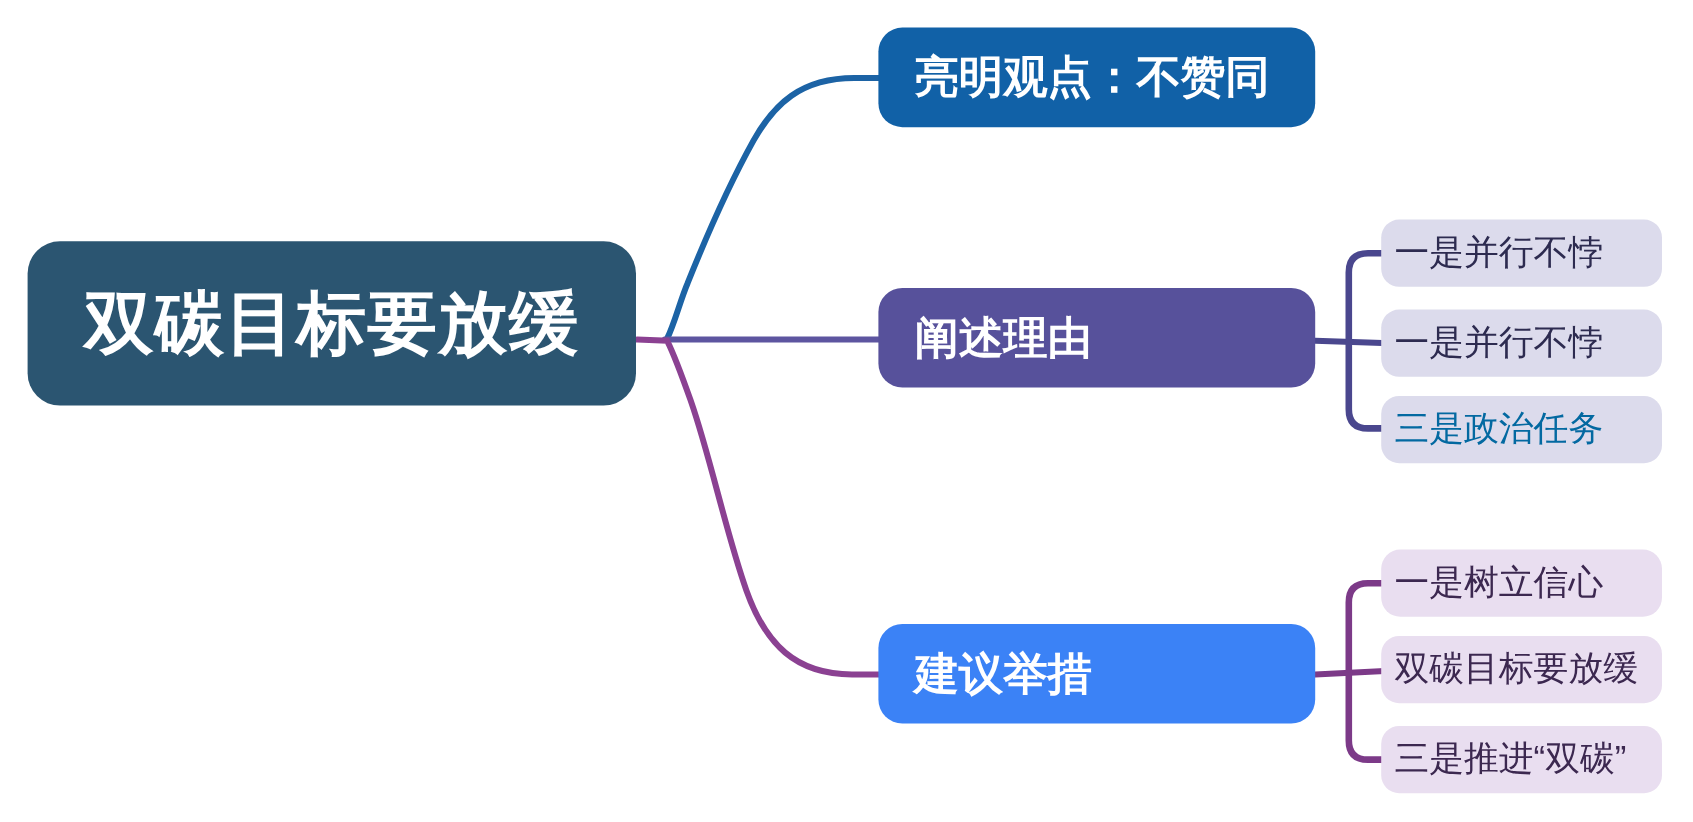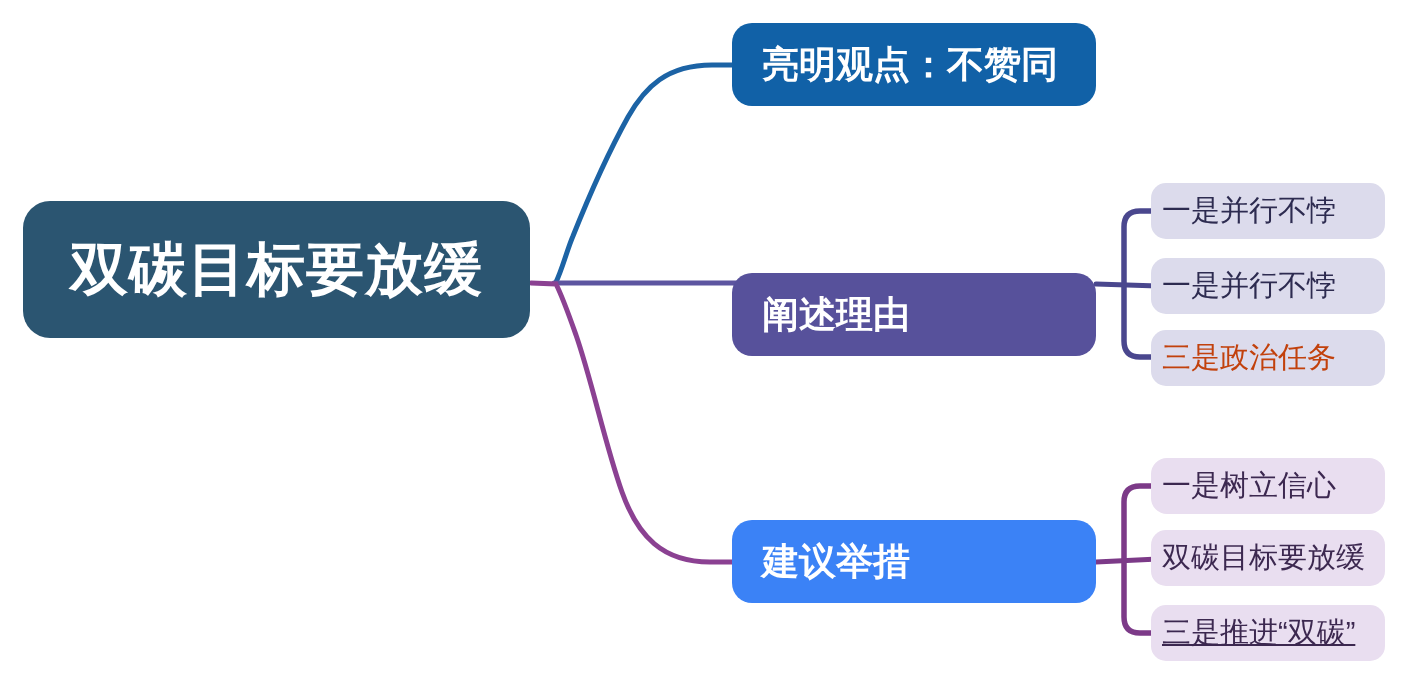"阐述理由" .branch-2 { margin-top: 33px -> none }
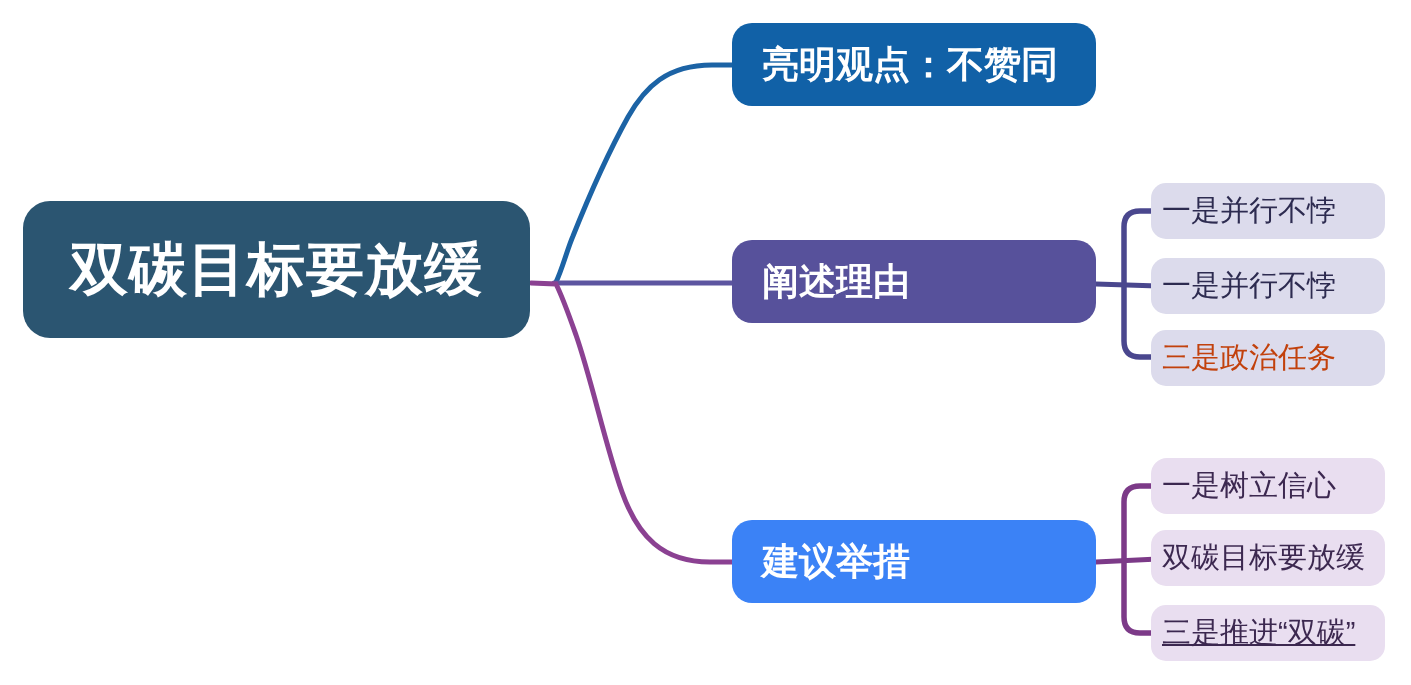"三是政治任务" div.node { color: #c2410c -> #0369a1 }
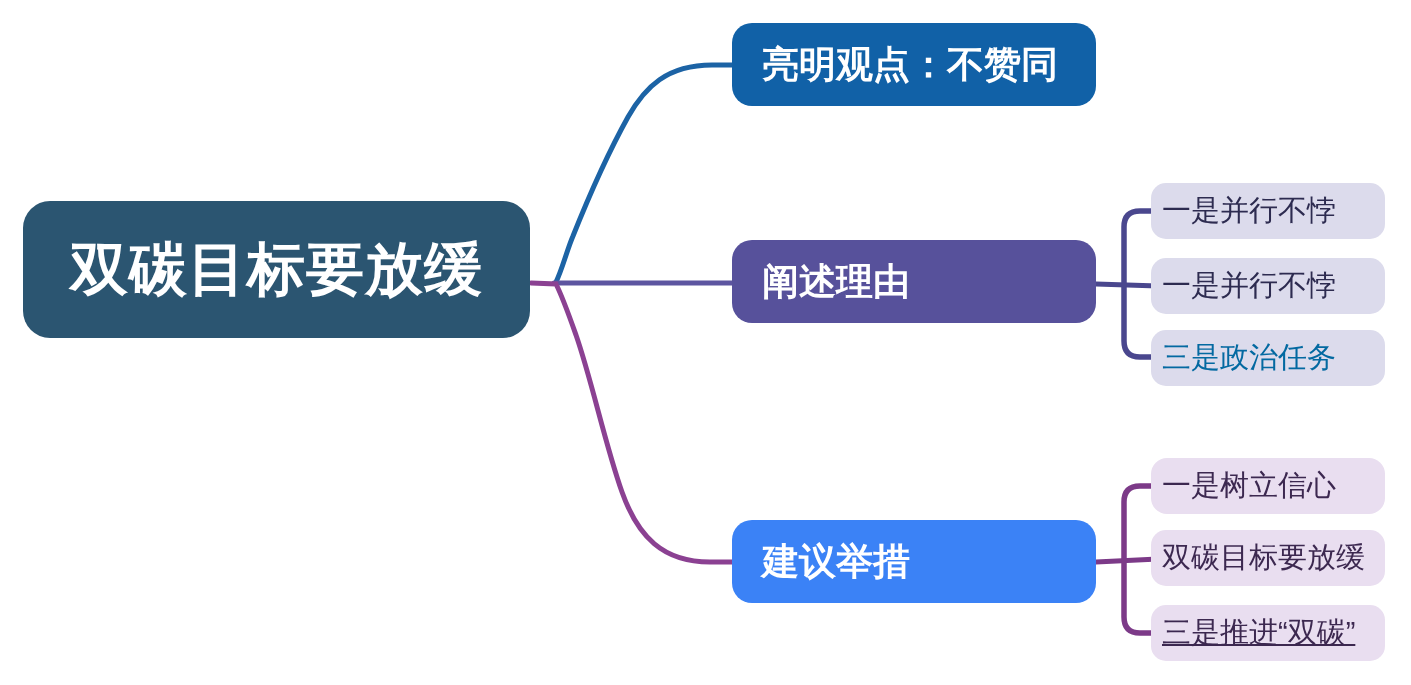"三是推进“双碳”" div.node { text-decoration: underline -> none }
